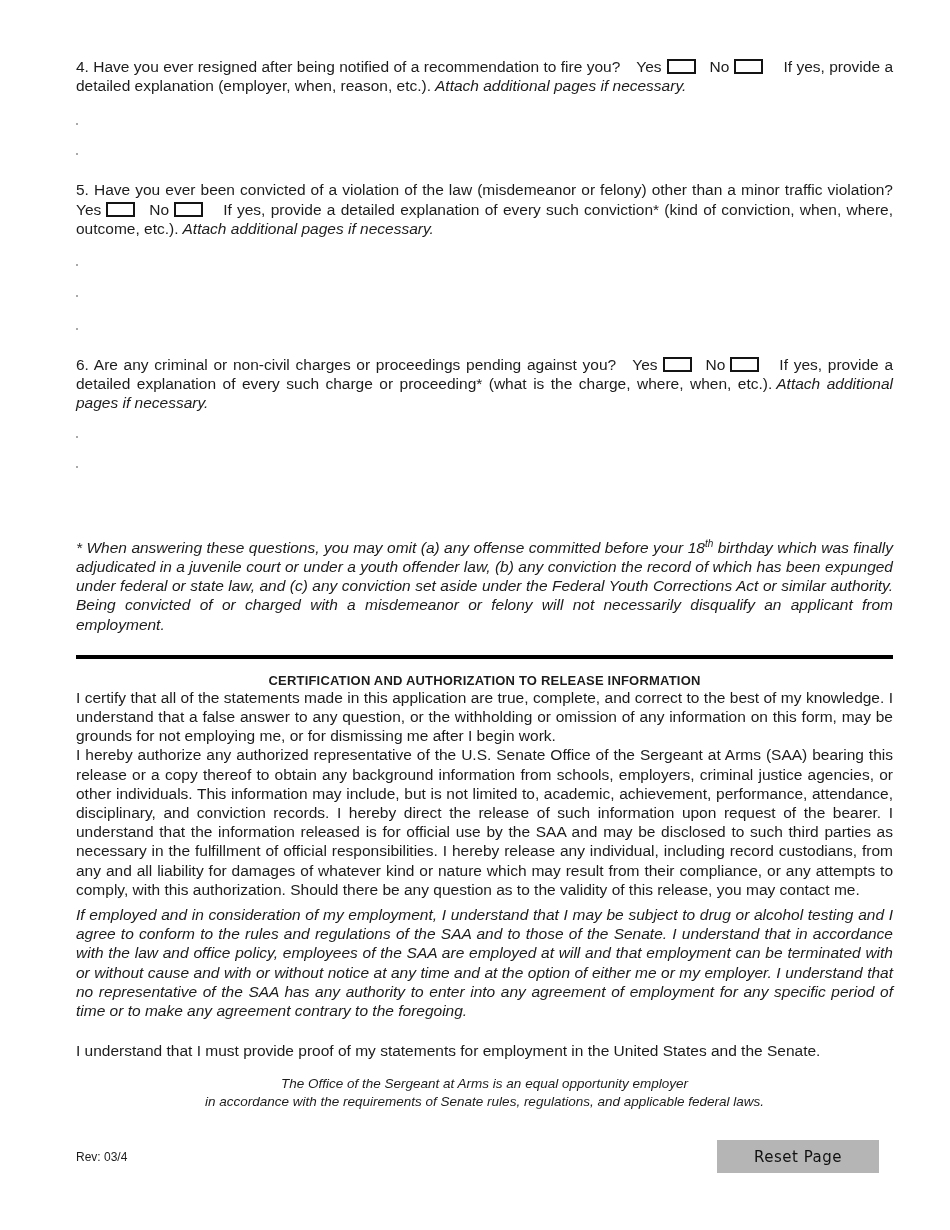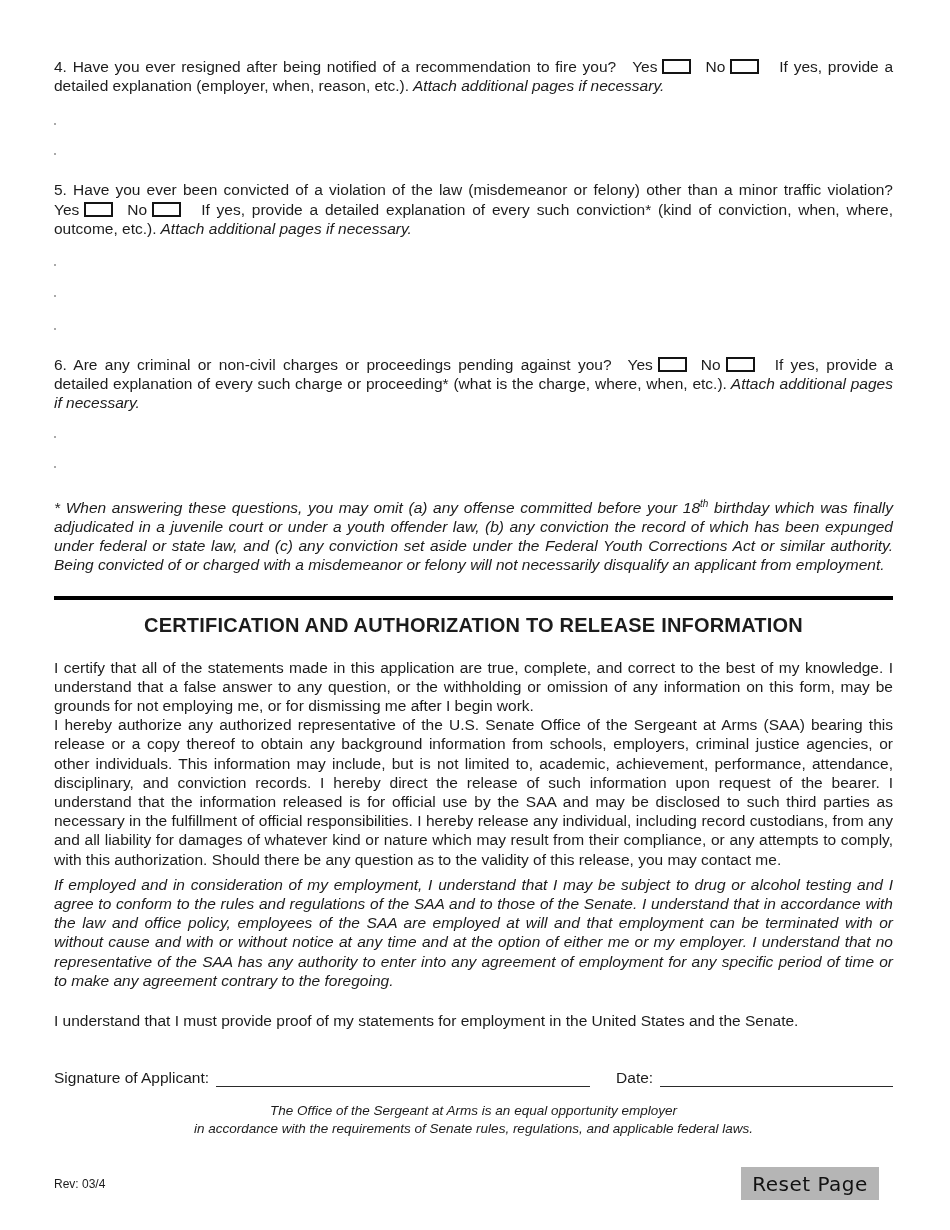"4. Have you ever resigned" .page { padding: 57px 57px 0 54px -> 57px 57px 0 76px }
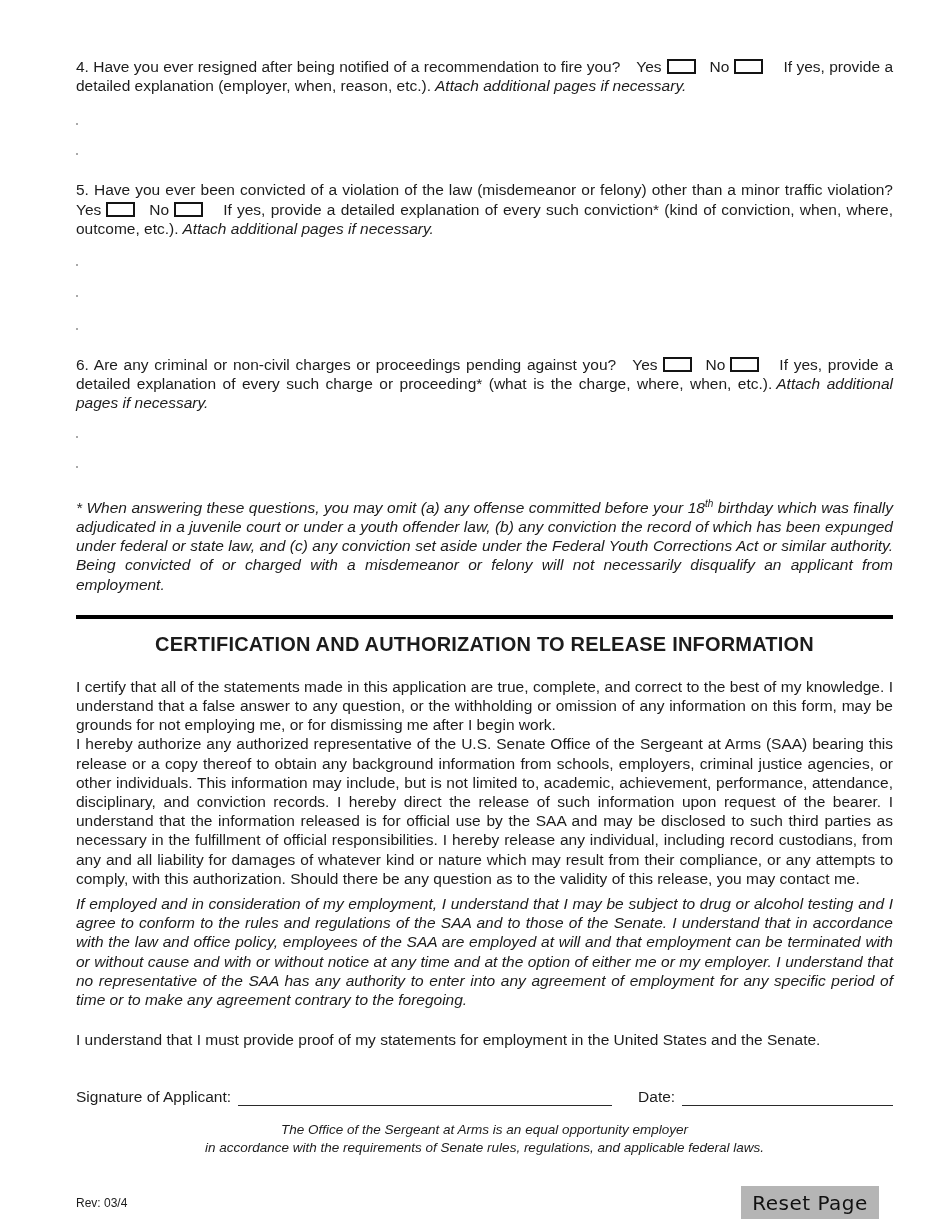"* When answering these questions," .footnote { margin-top: none -> 40px }
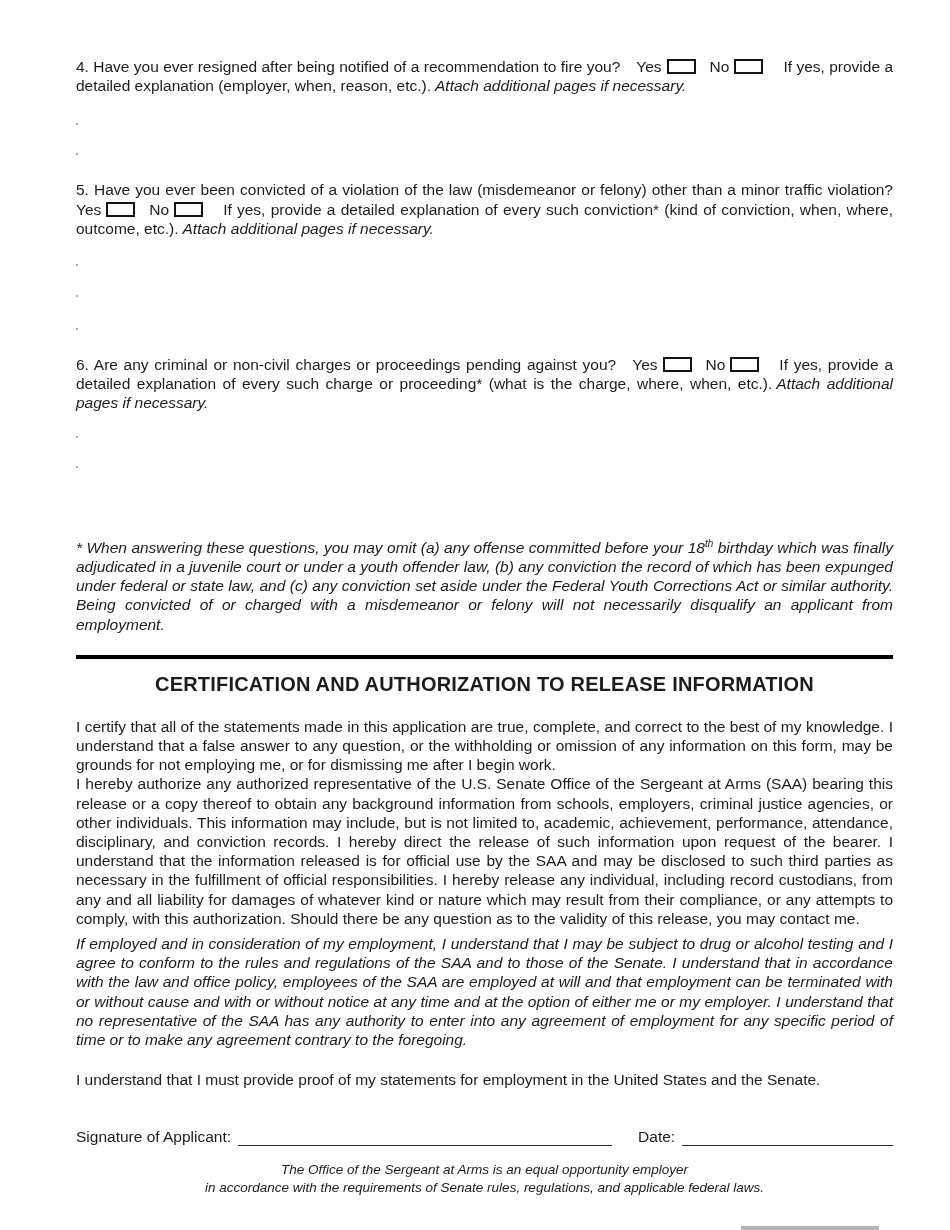"CERTIFICATION AND AUTHORIZATION TO" .cert-heading { font-size: 20px -> 13px }
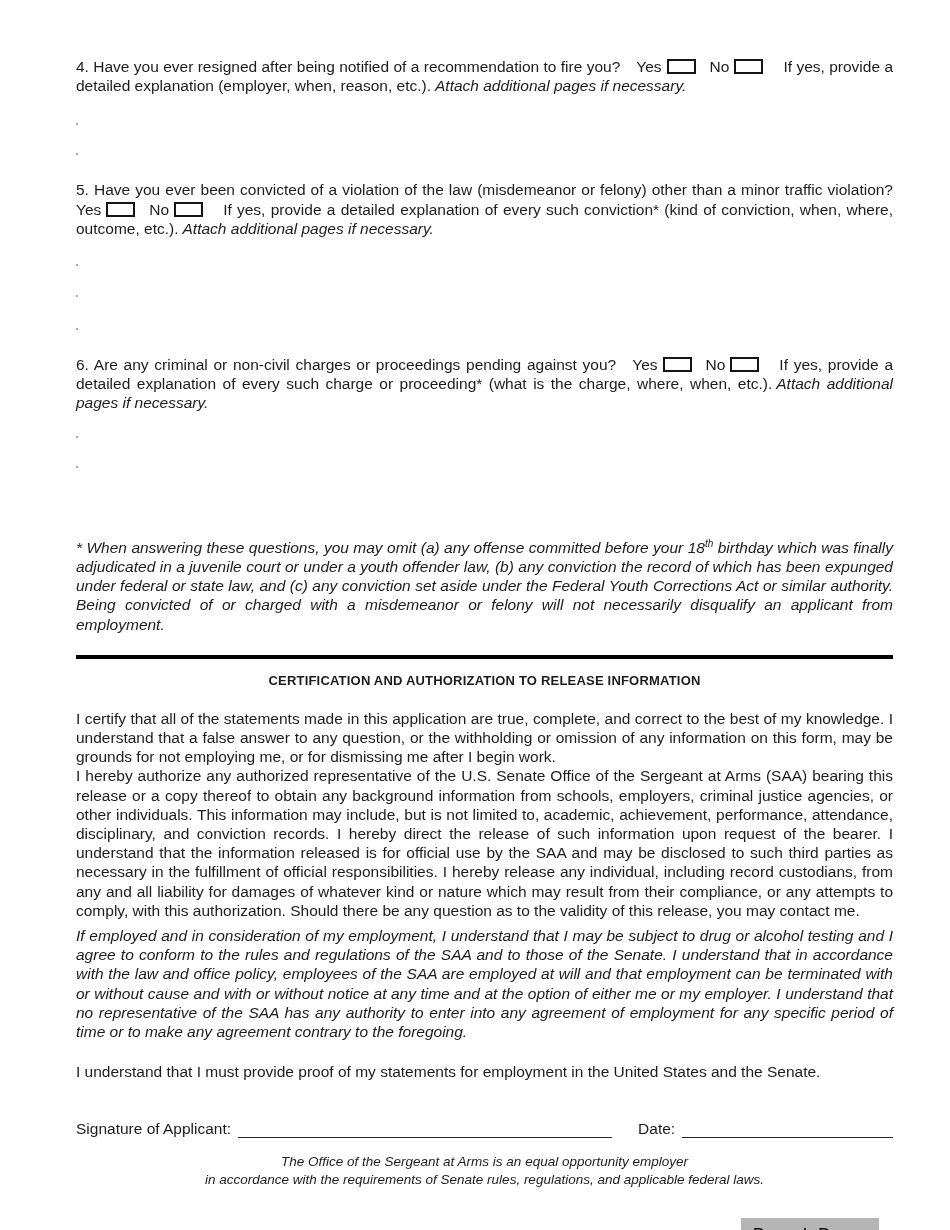"I certify that all of" #cert-p1 { margin-top: 21px -> none }
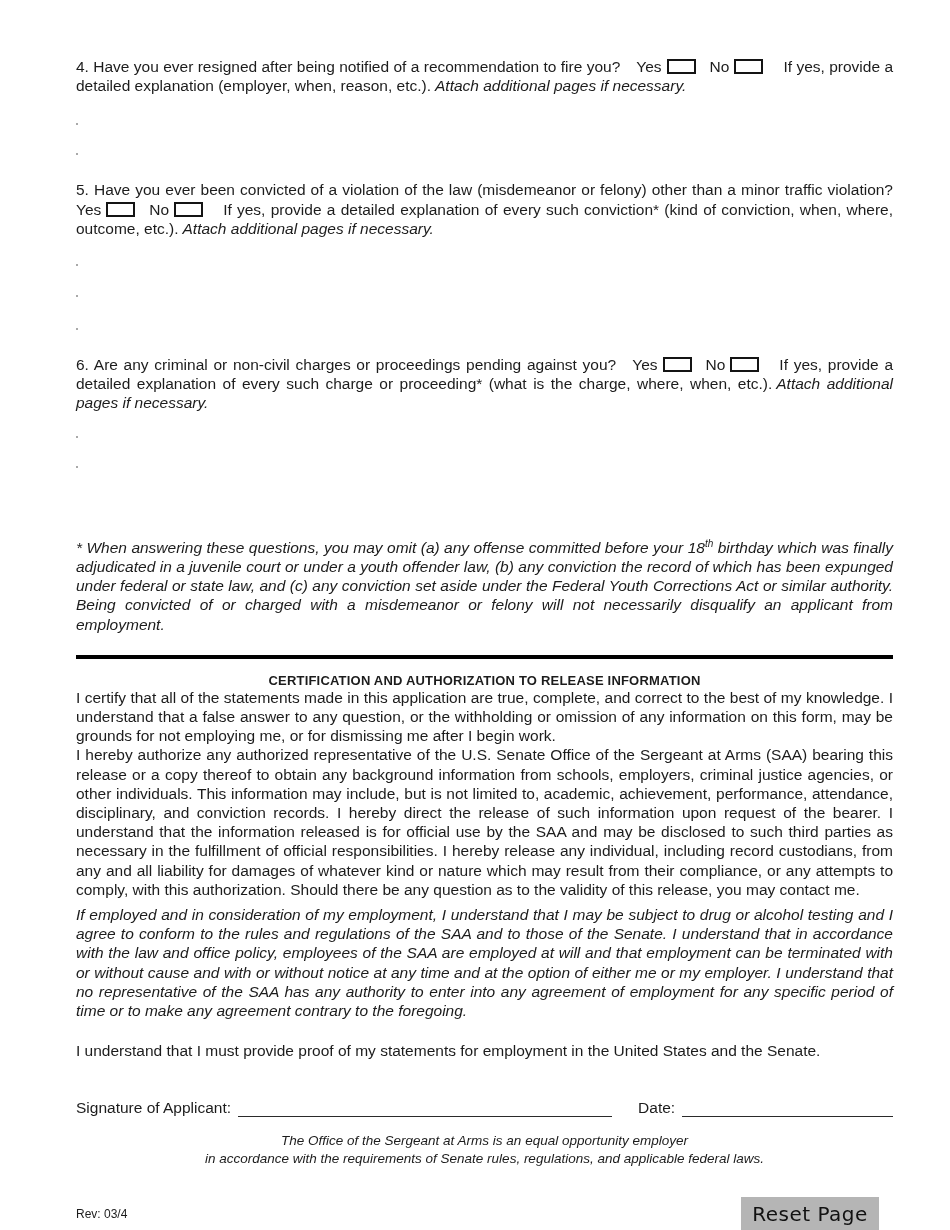"Signature of Applicant:" div.sig-row { html: <div> <span>Signature of Applicant:</span> <span></span> <span>Date:</span> <span></span> </div> -> none }
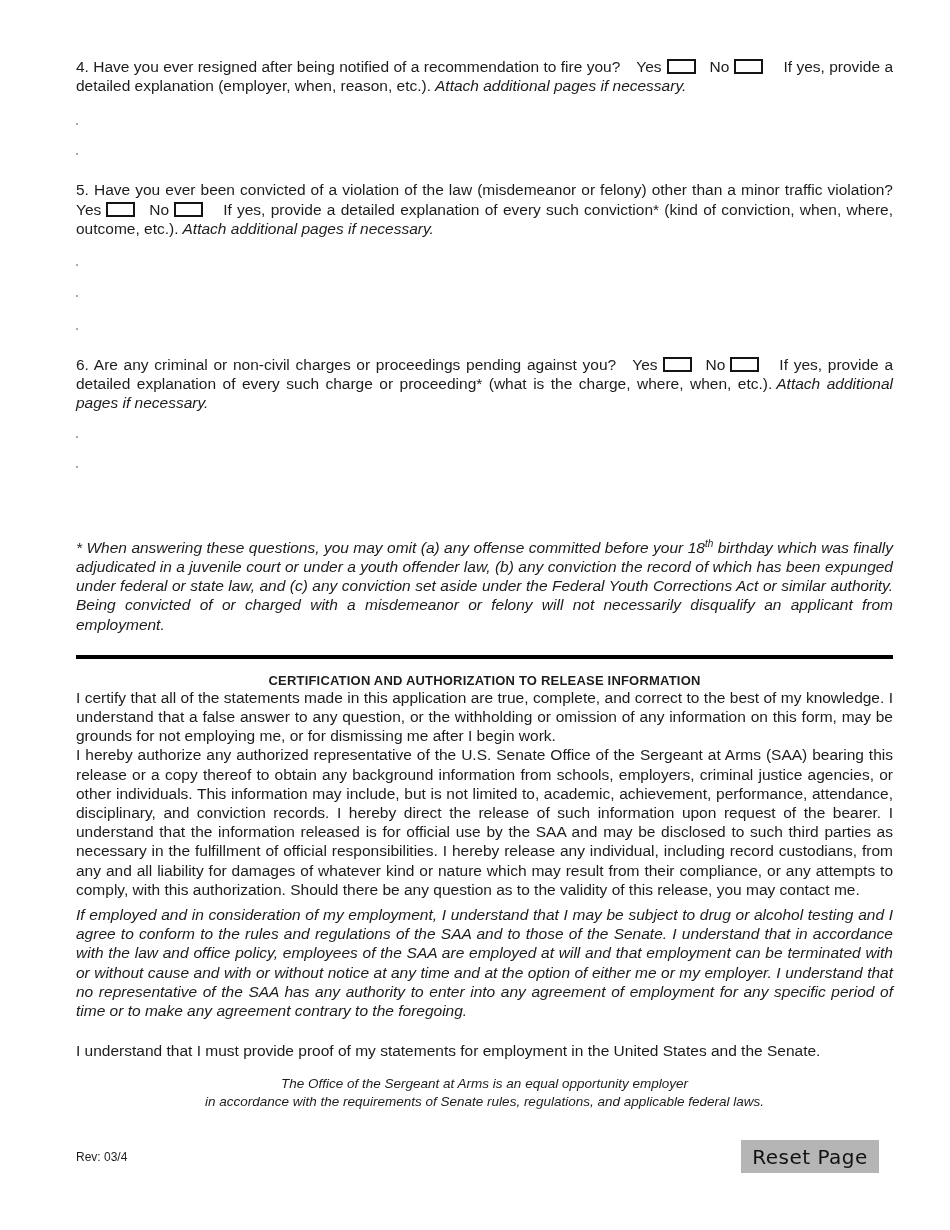"Reset Page" .reset-button { font-size: 20px -> 15px; width: 138px -> 162px }
